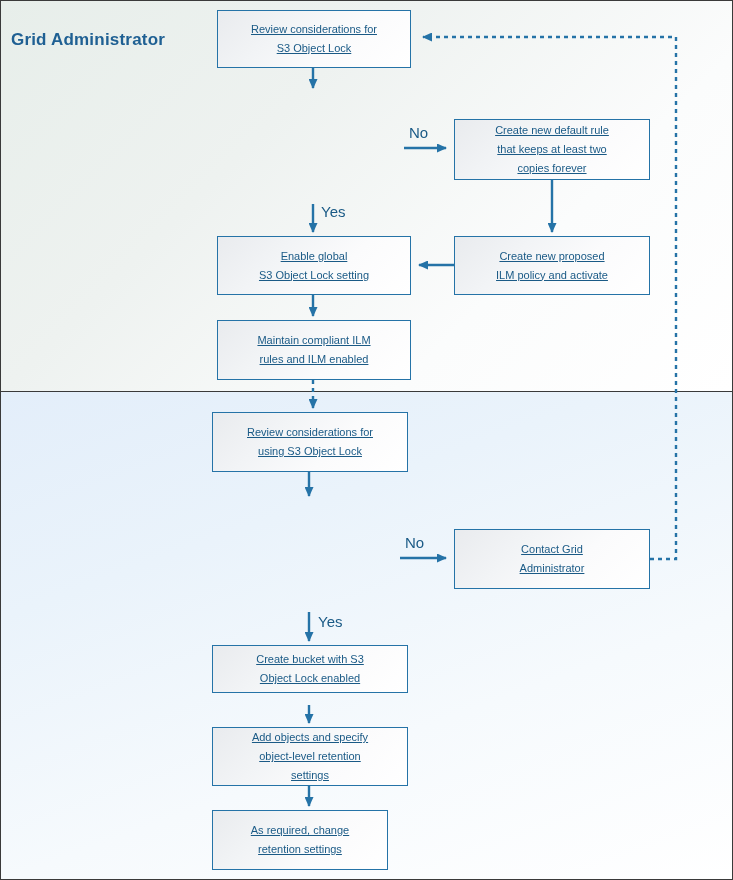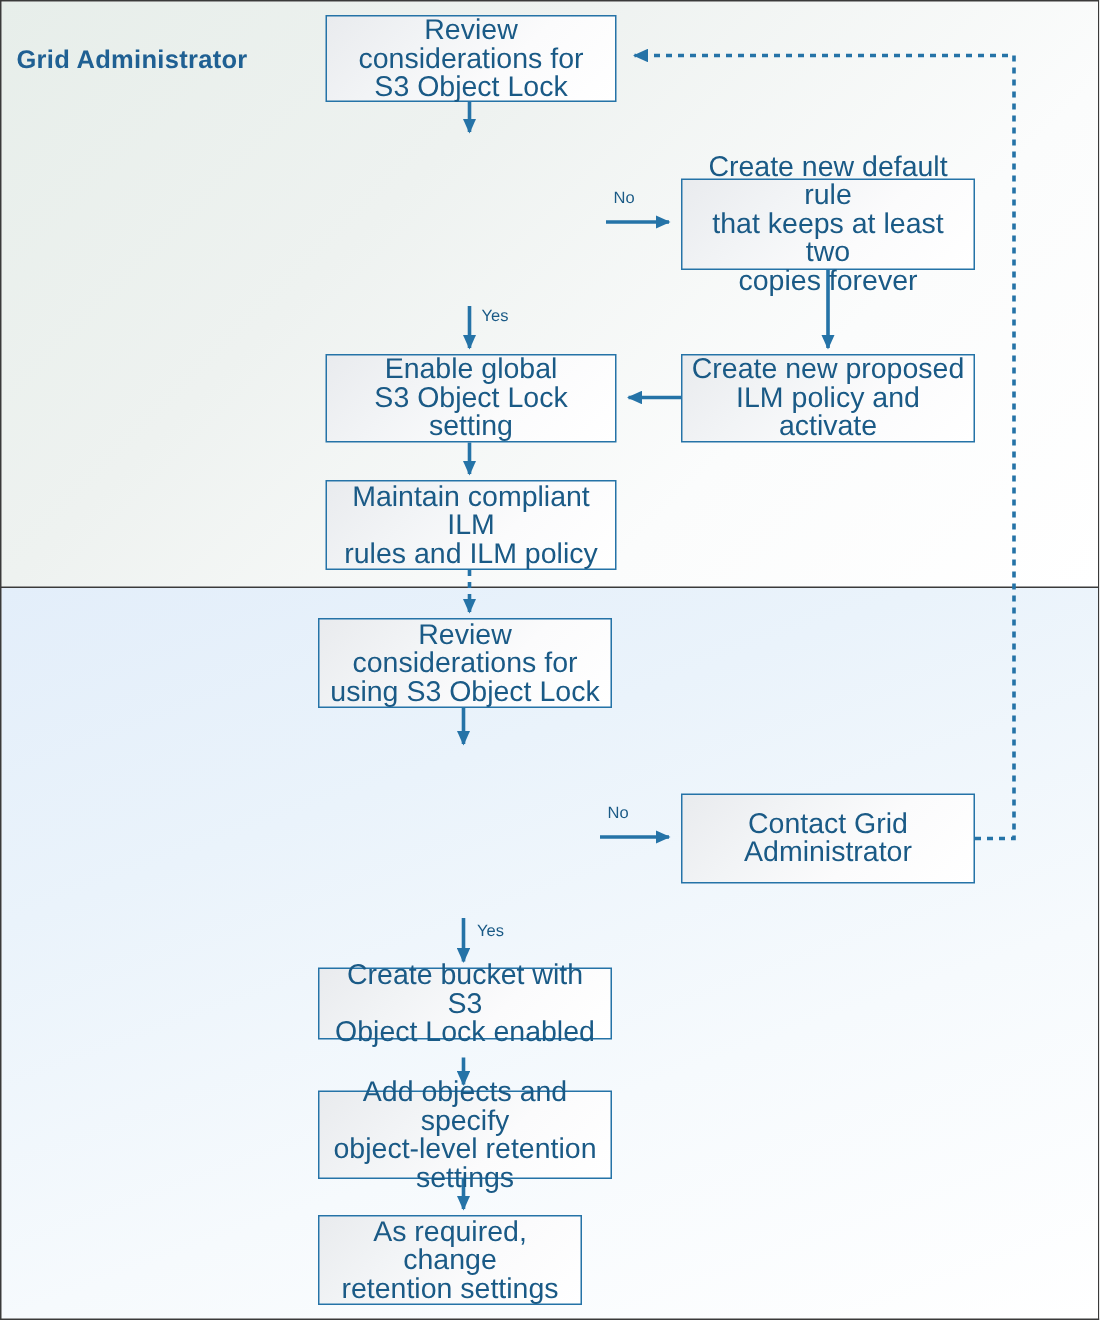"Review considerations for" .node { font-size: 19px -> 11px; text-decoration: none -> underline }
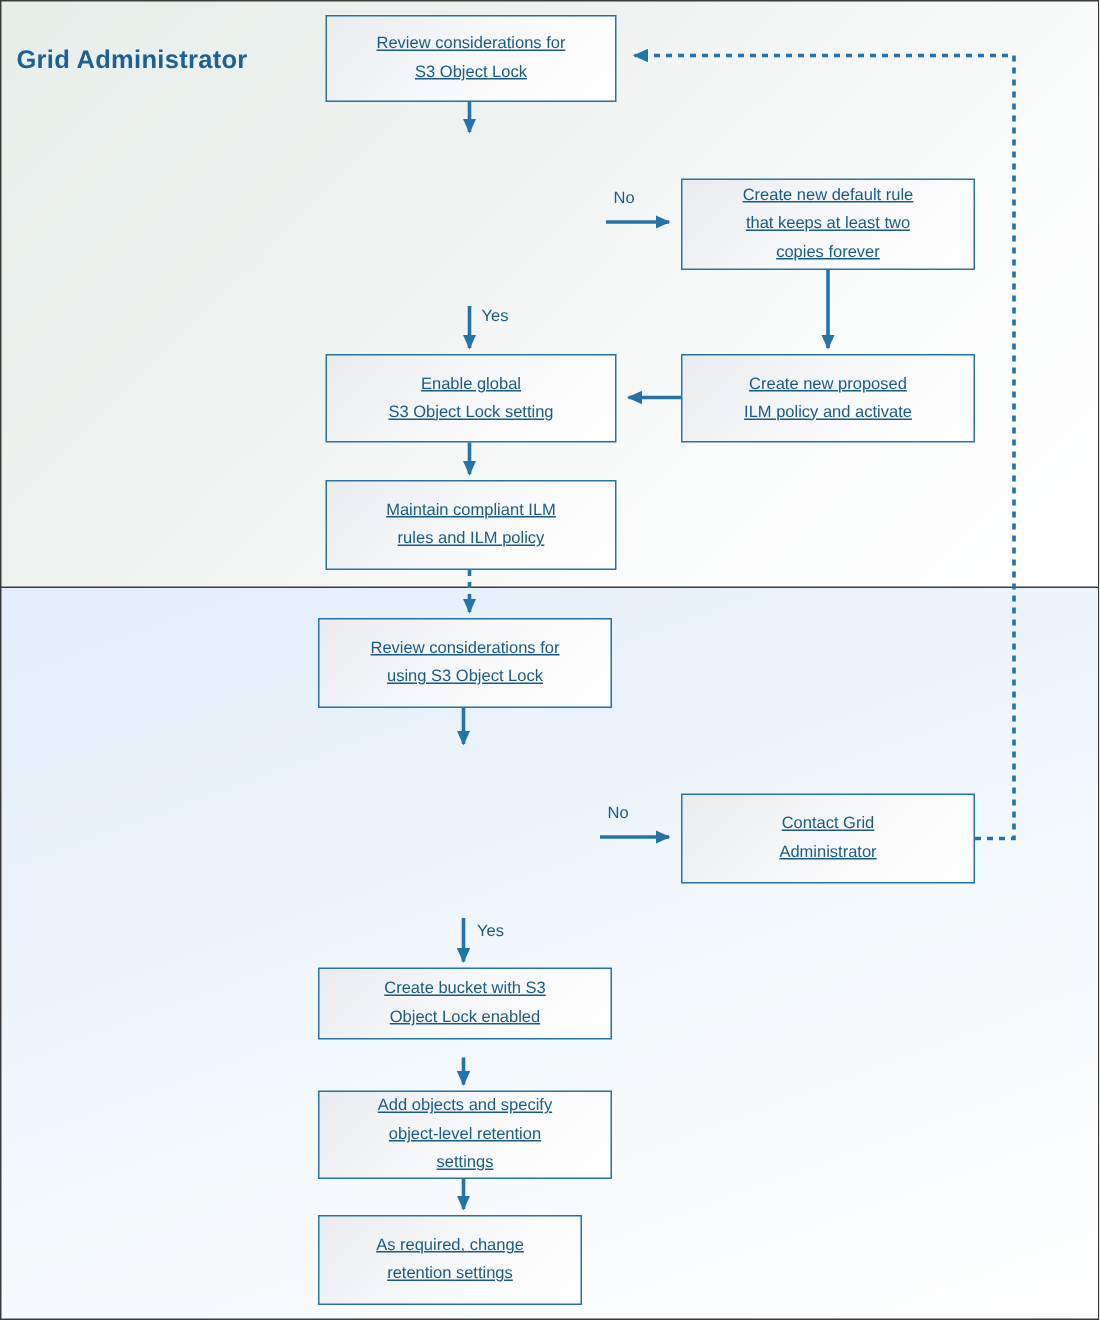"No" .edge-label { font-size: 11px -> 15px }
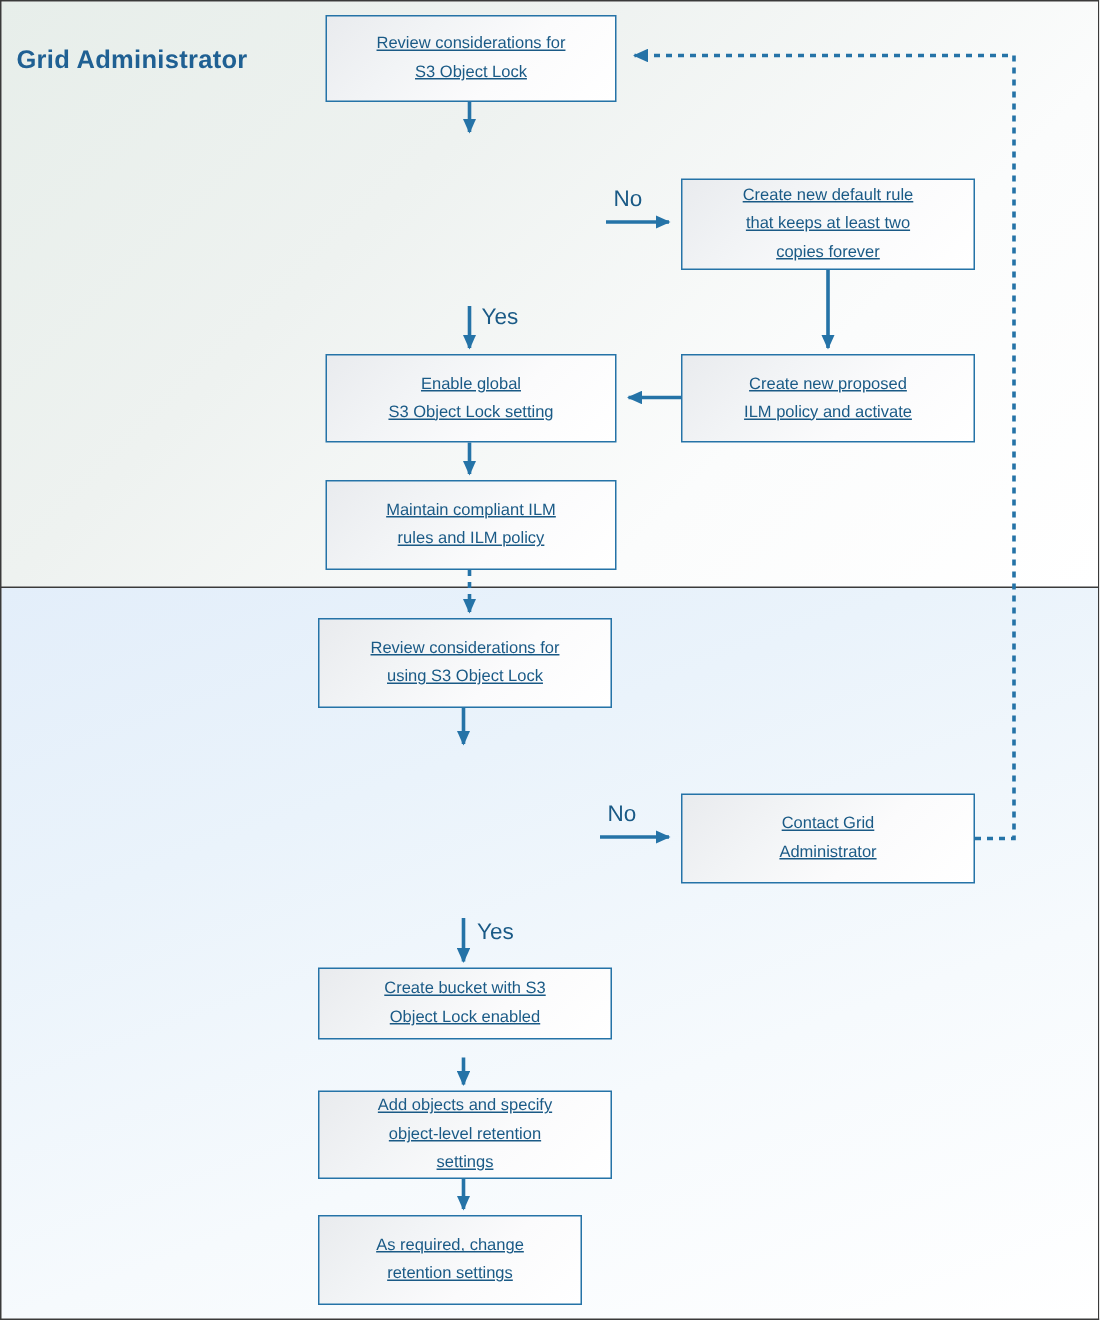"Maintain compliant ILM" div.node { text: policy -> enabled }
